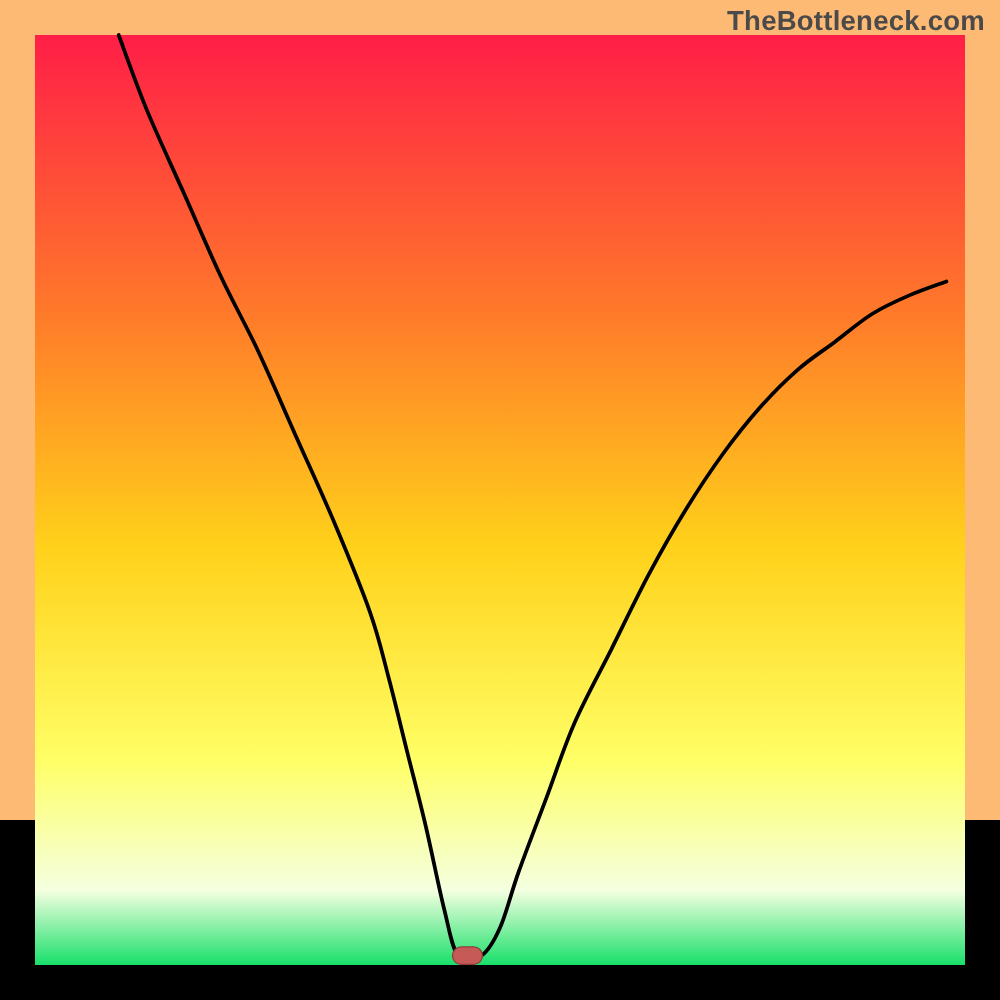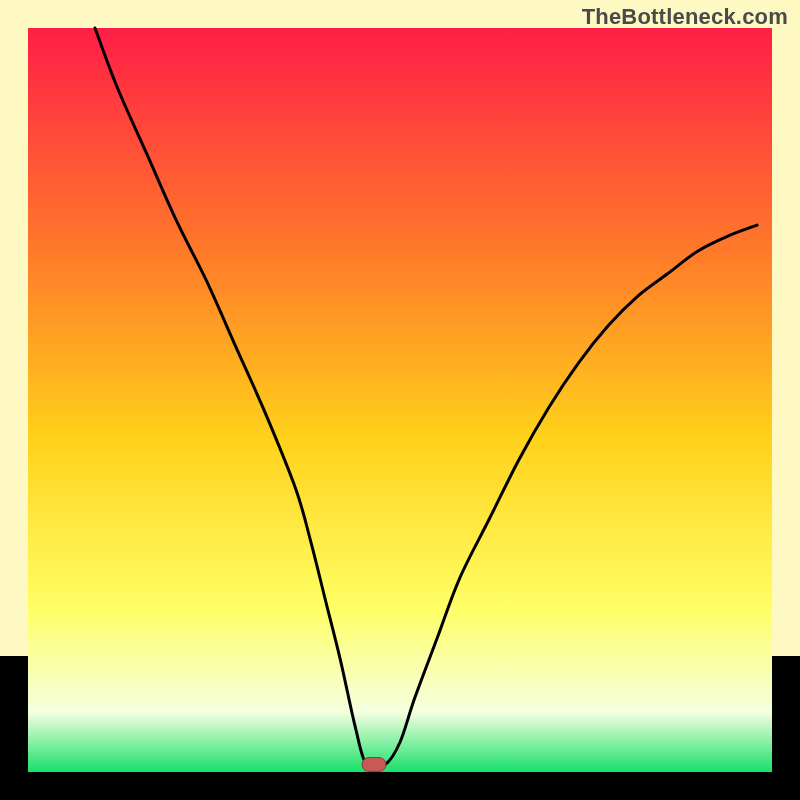"TheBottleneck.com" .frame { background: #fef9c3 -> #fdba74 }
